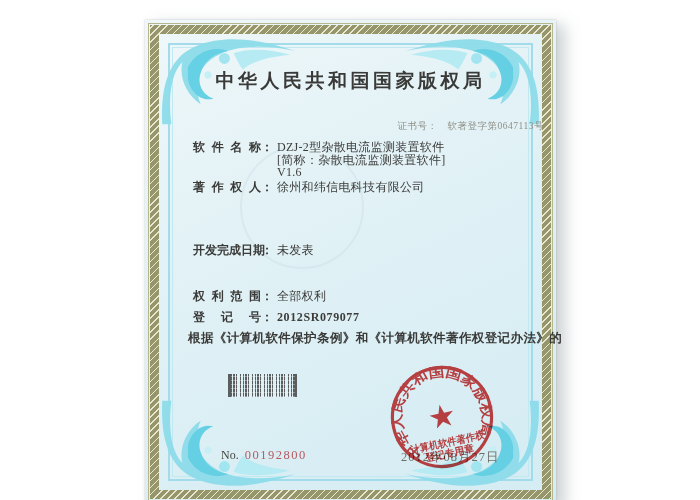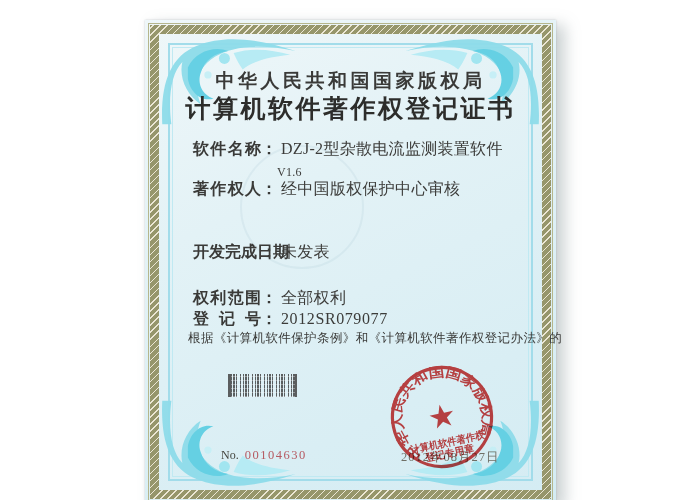"计算机软件著作权登记证书" div.subtitle { html: <div>计算机软件著作权登记证书</div> -> none }
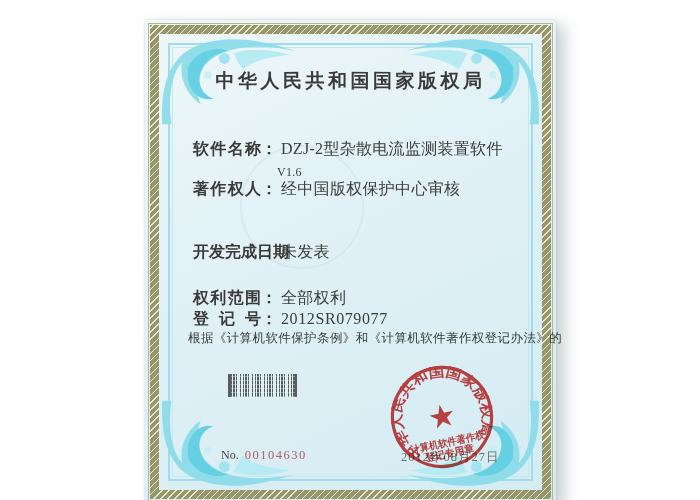"证书号： 软著登字第0647113号" div.certno { html: none -> <div>证书号： 软著登字第0647113号</div> }
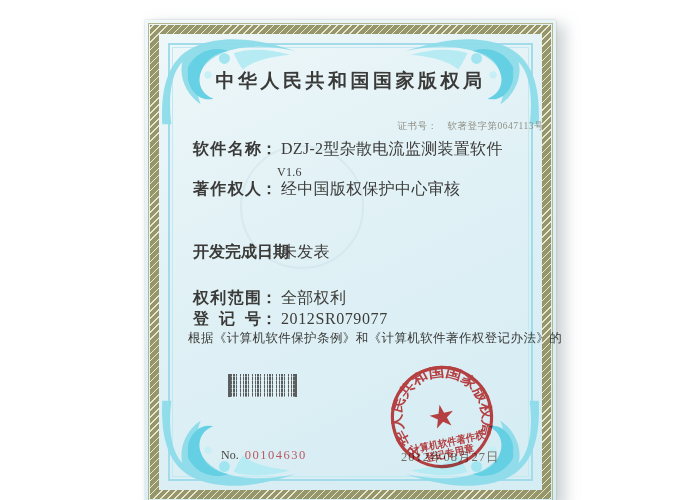"软件名称： DZJ-2型杂散电流监测装置软件" .row { font-size: 16px -> 12px }
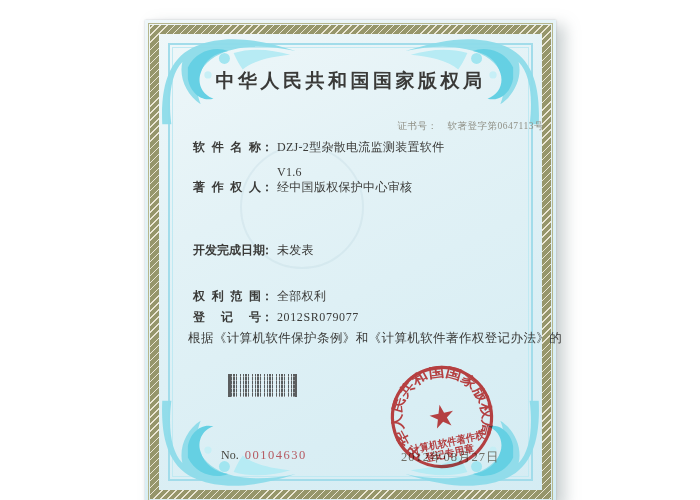"[简称：杂散电流监测装置软件]" div.val-only { html: none -> <div>[简称：杂散电流监测装置软件]</div> }
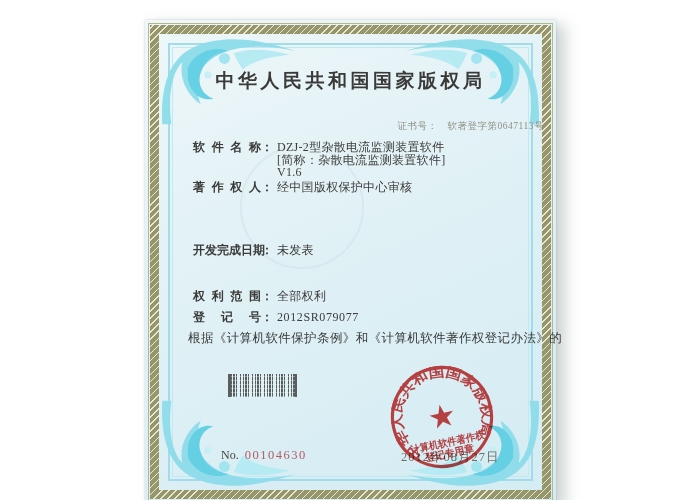"经中国版权保护中心审核" span.val { text: 经中国版权保护中心审核 -> 徐州和纬信电科技有限公司 }
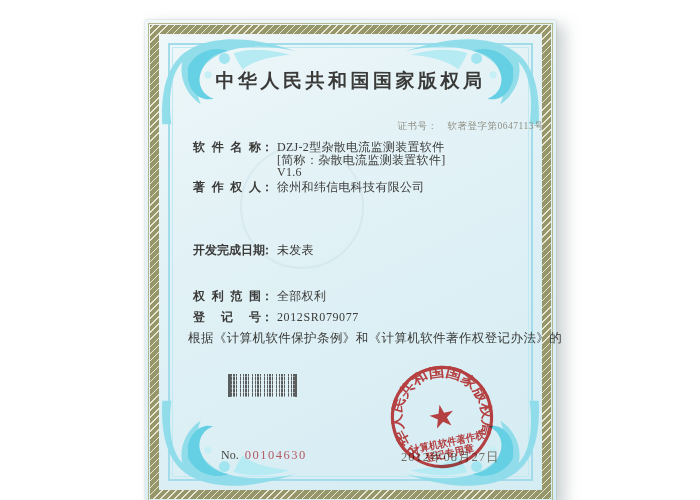"2012SR079077" span.val { font-weight: 400 -> 700 }
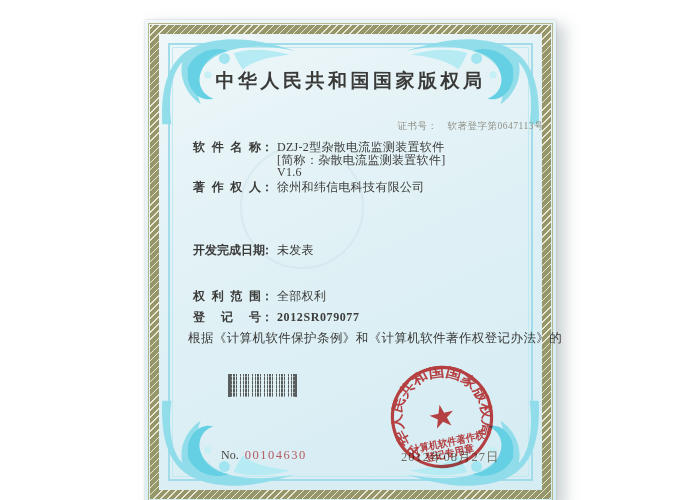"根据《计算机软件保护条例》和《计算机软件著作权登记办法》的" .statement { font-weight: none -> bold }
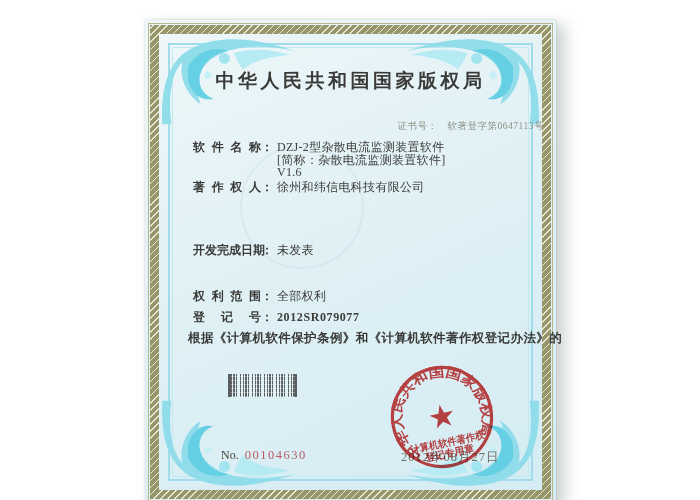"00104630" span.num { text: 00104630 -> 00192800 }
